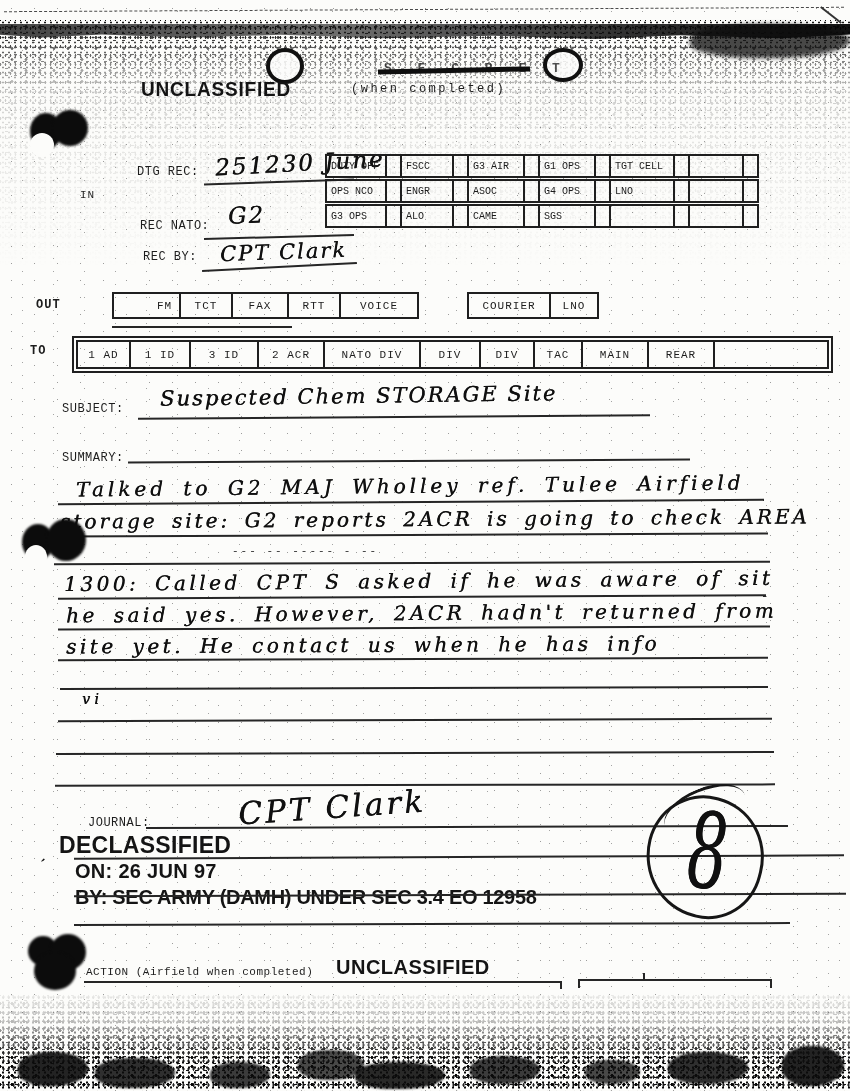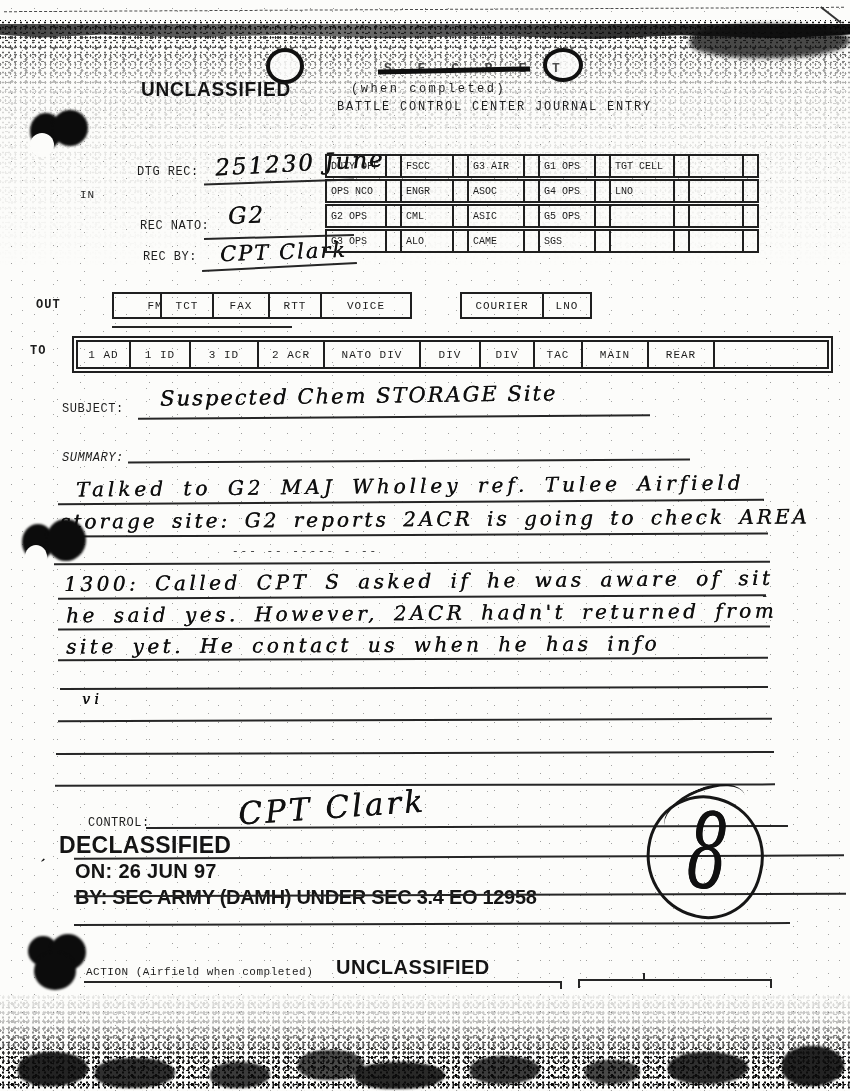"BATTLE CONTROL CENTER JOURNAL ENTRY" div.abs { html: <div>BATTLE CONTROL CENTER JOURNAL ENTRY</div> -> none }
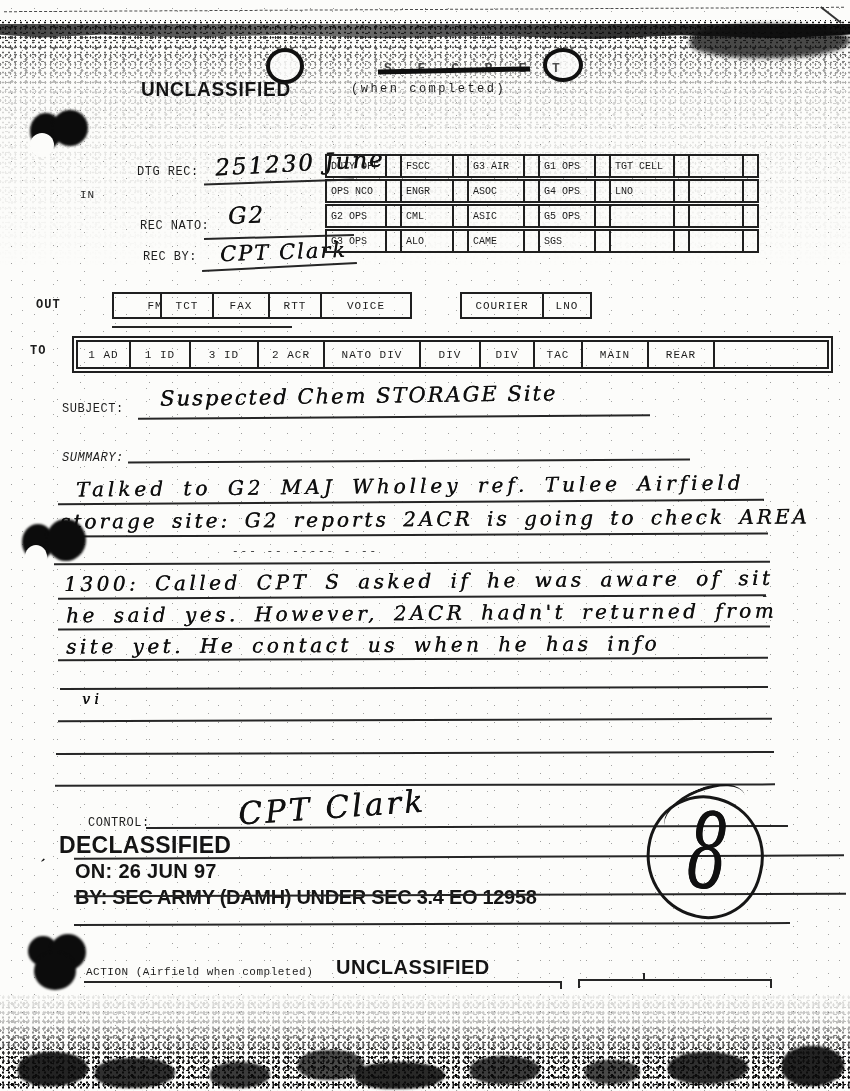"G2 OPS" div.gridrow { html: <div> <div>G2 OPS</div> <div></div> <div>CML</div> <div></div> <div>ASIC</div> <div></div> <div>G5 OPS</div> <div></div> <div></div> <div></div> <div></div> <div></div> </div> -> none }
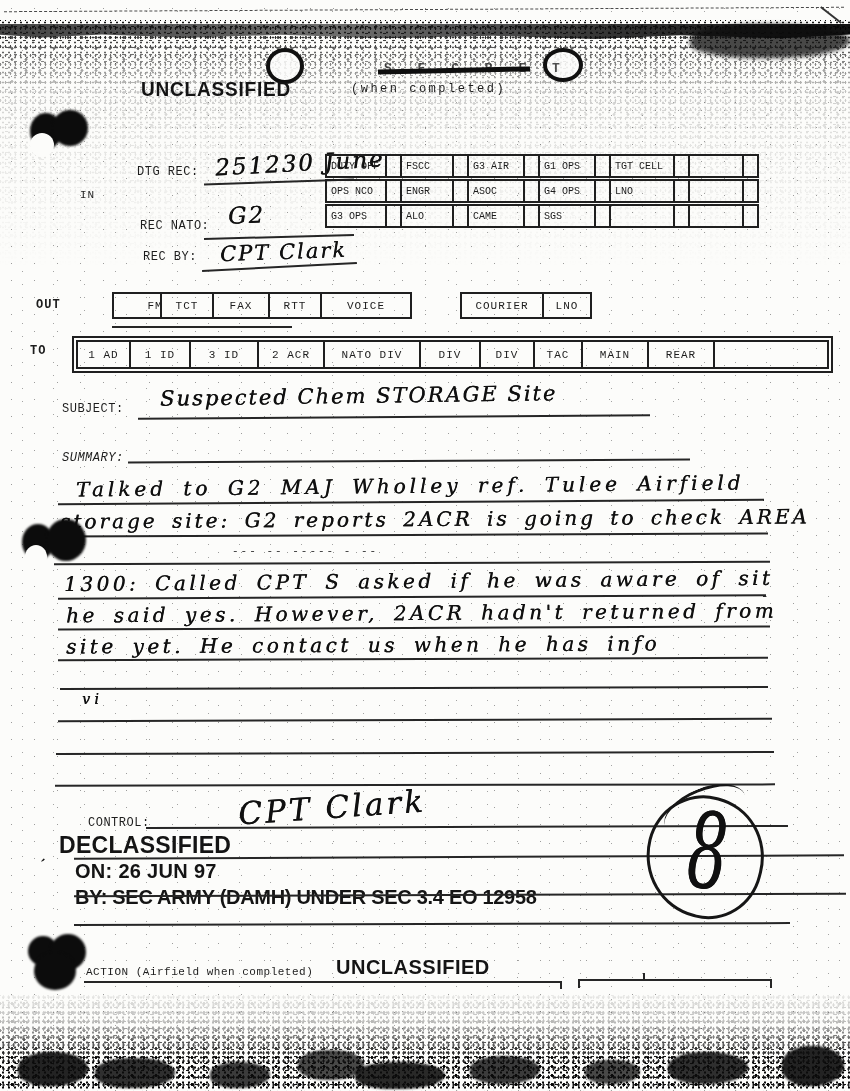"FM" div.ocell { width: 50px -> 69px }
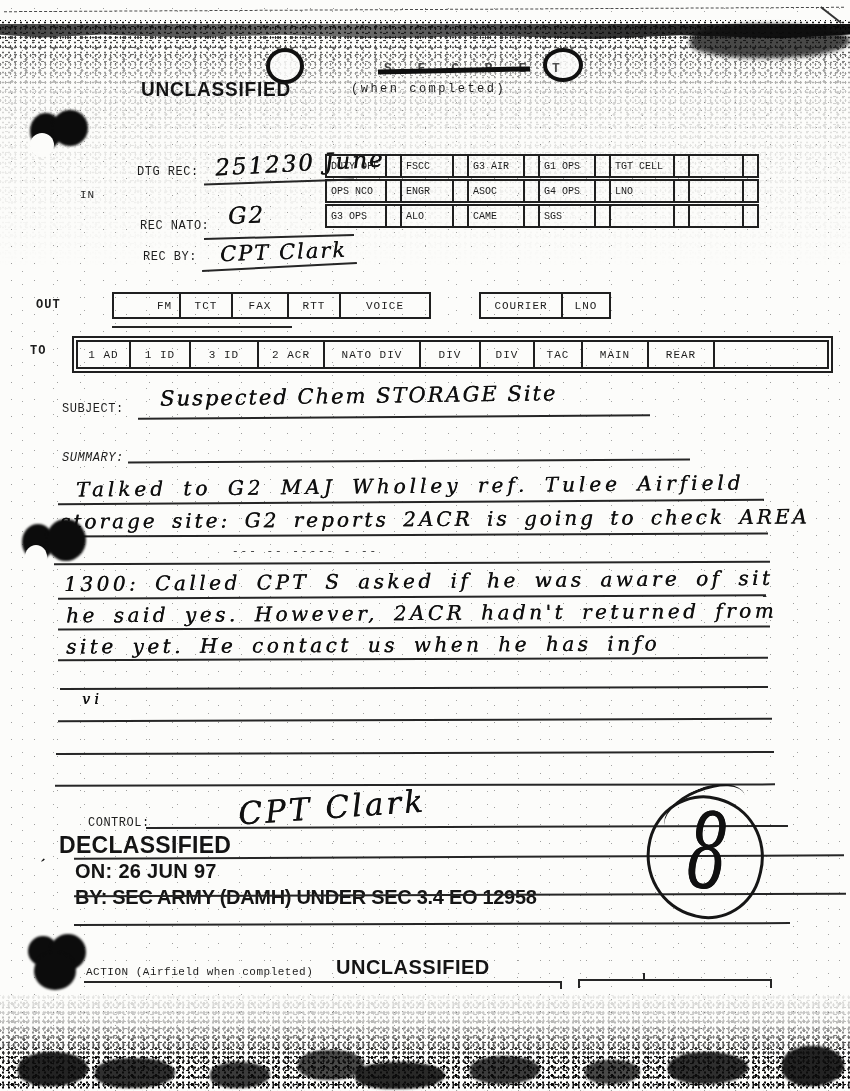"VOICE" div.ocell { width: 92px -> 80px }
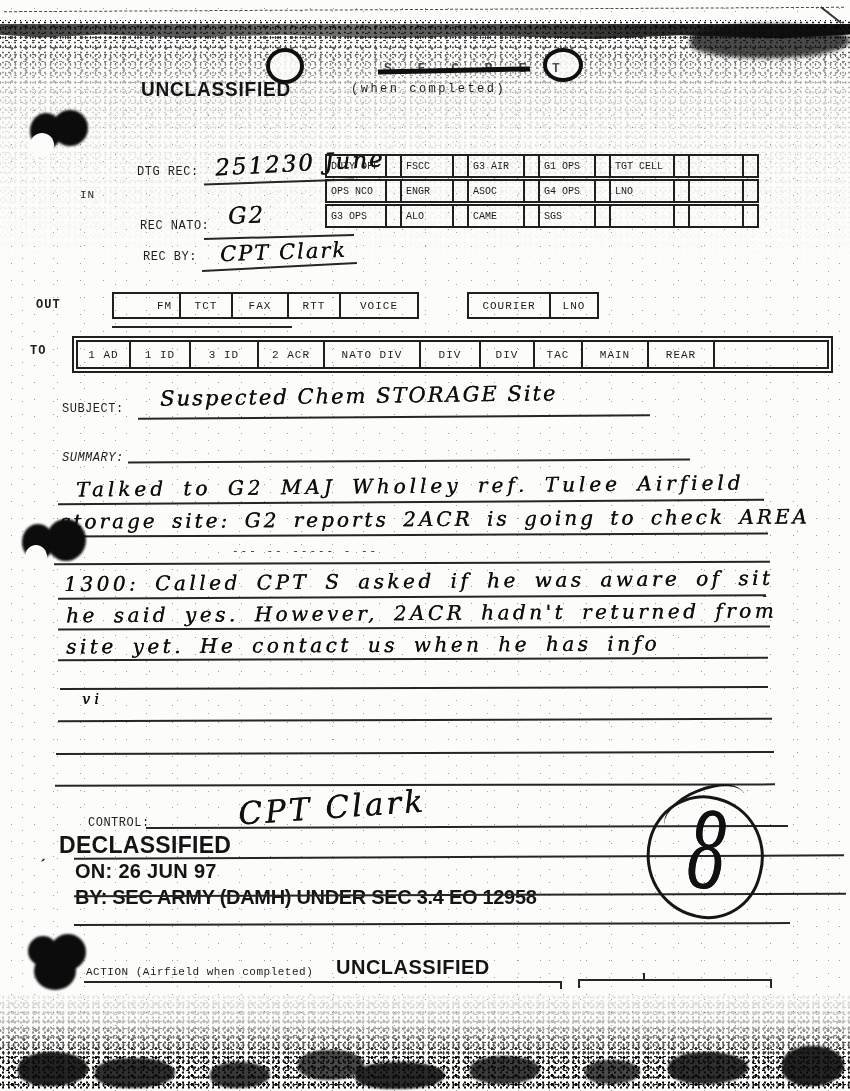"SUMMARY:" div.abs { font-style: italic -> none }
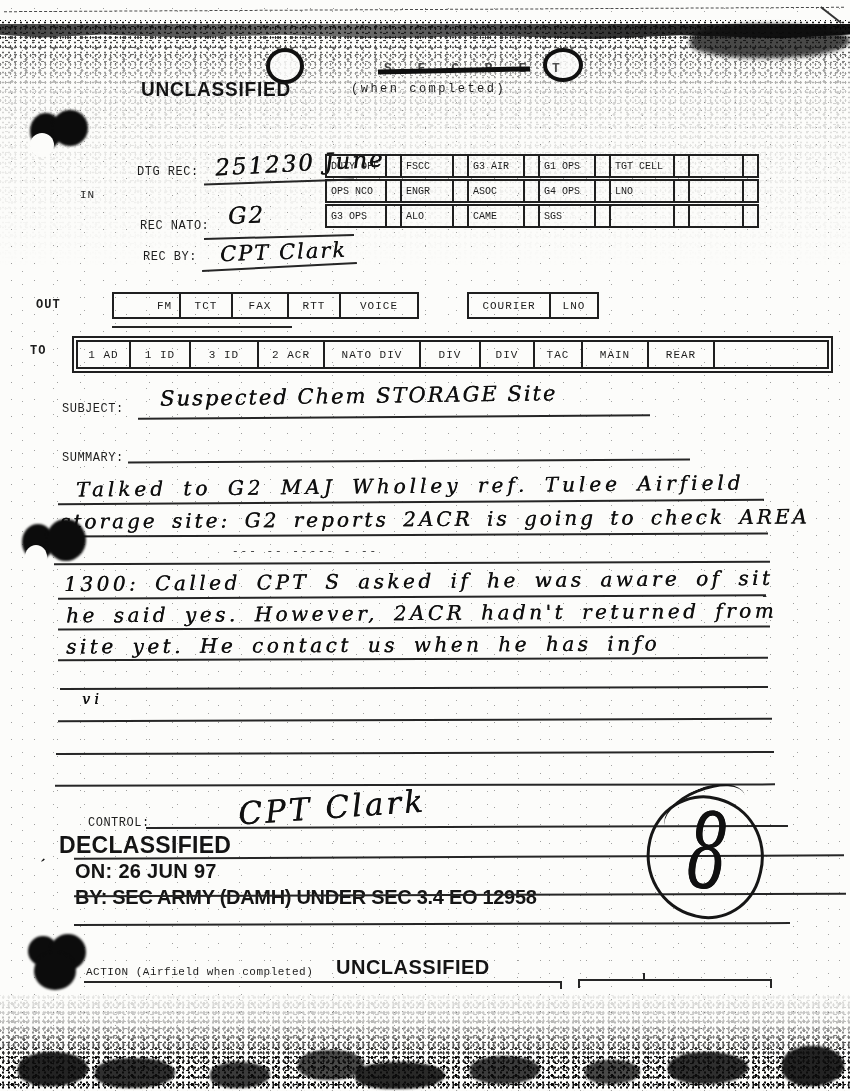"CONTROL:" div.abs { text: CONTROL -> JOURNAL }
